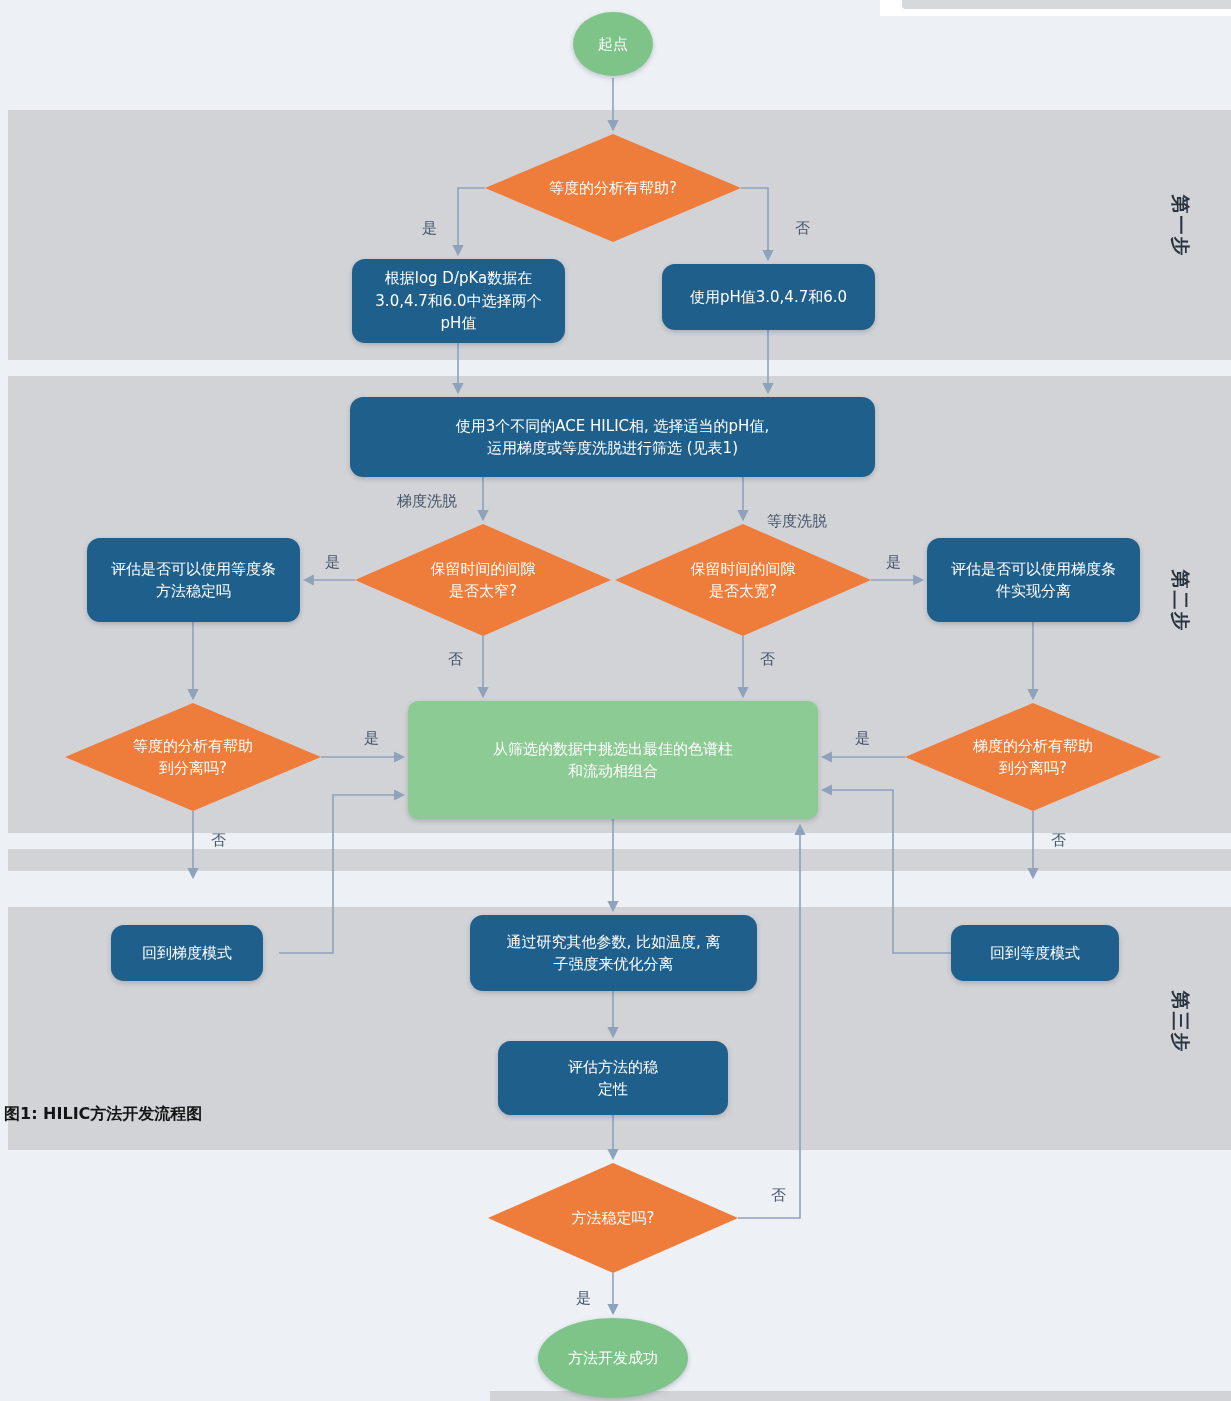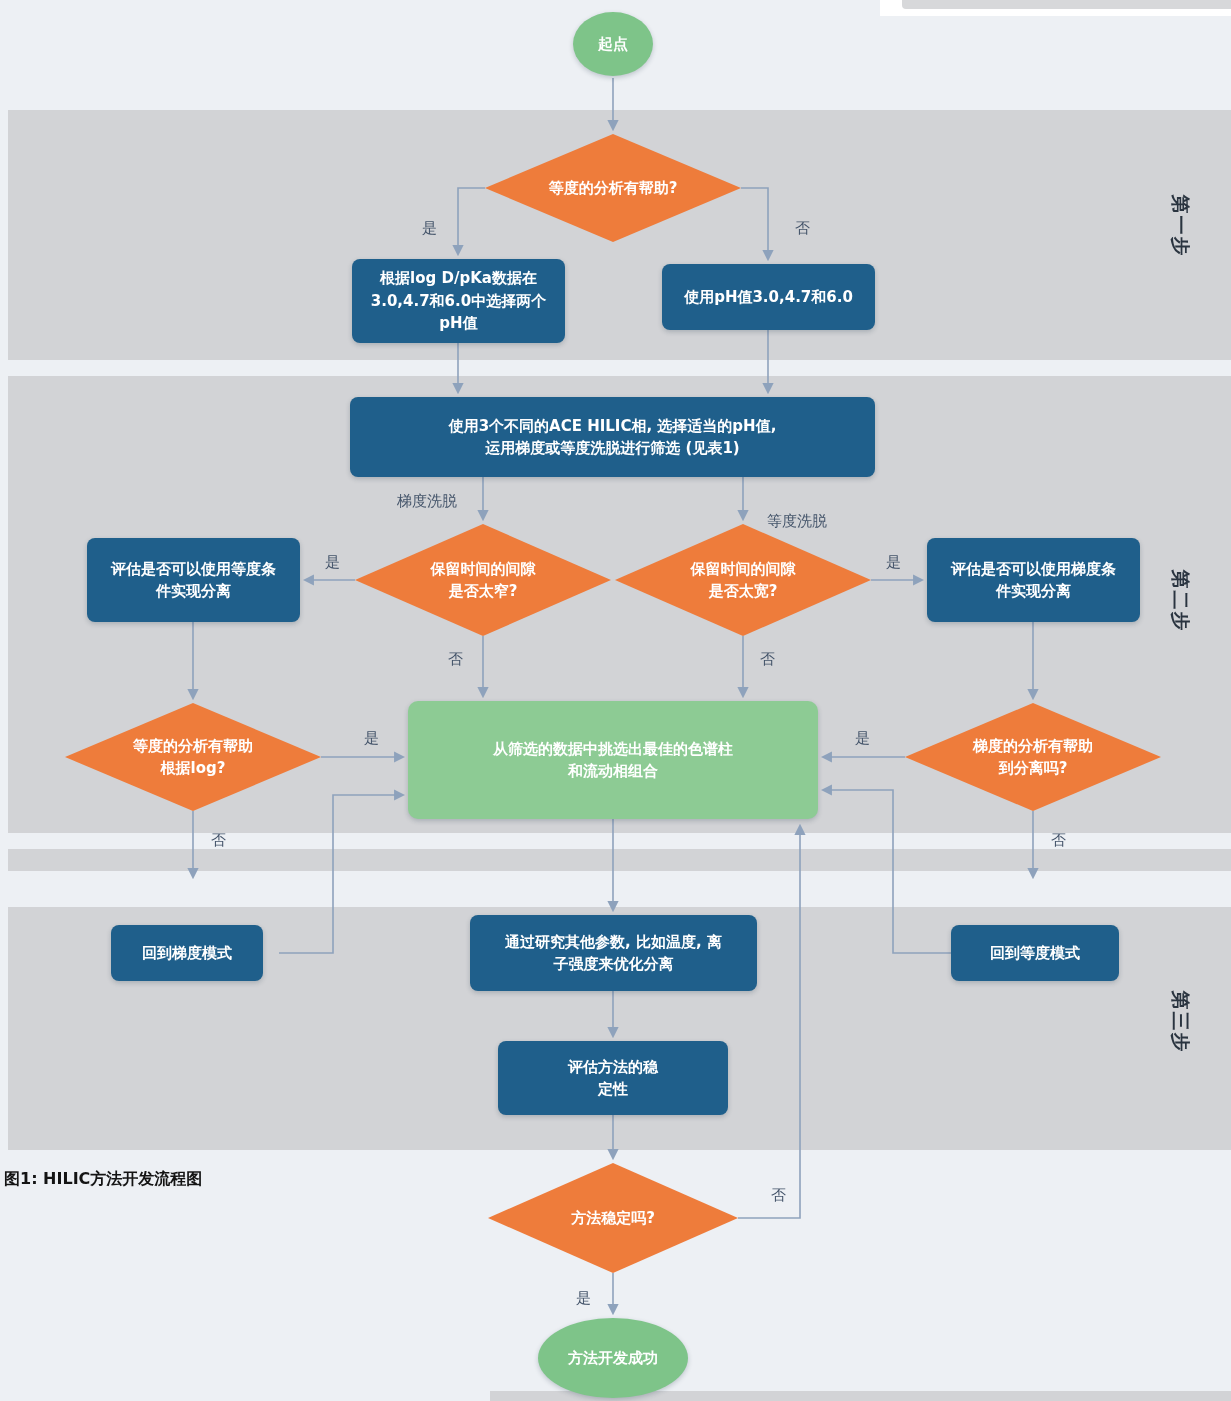"起点" .node { font-weight: bold -> none }
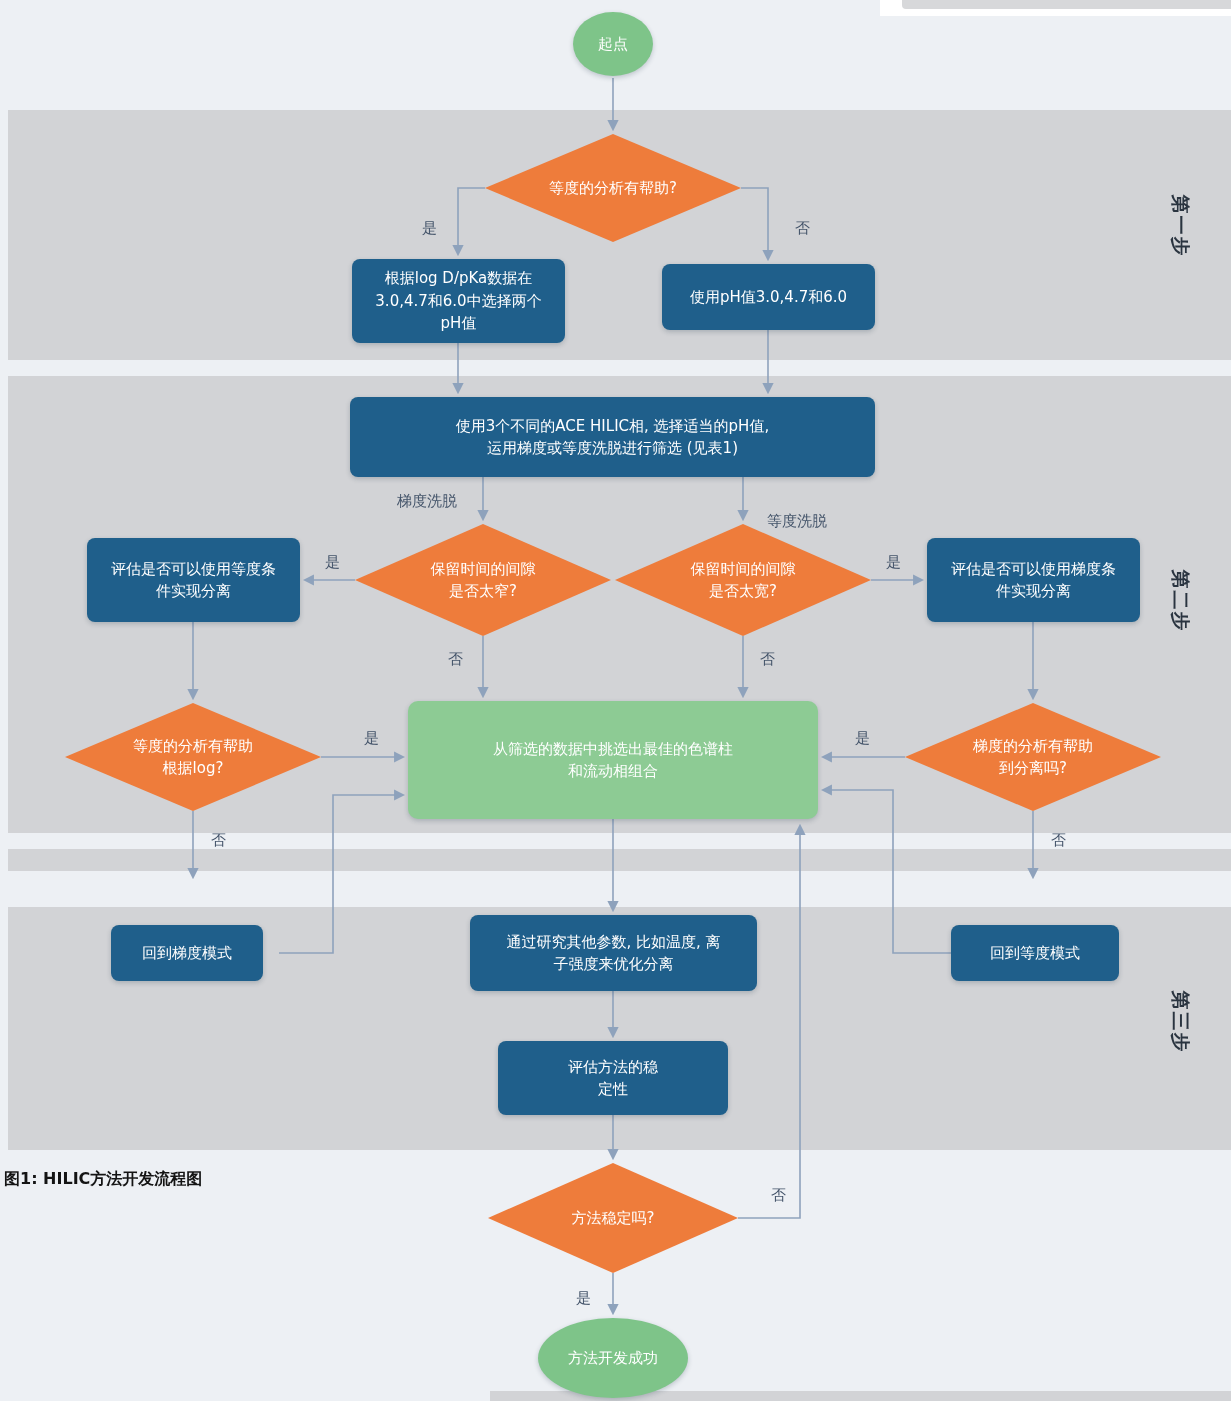"根据log D/pKa数据在" .rect { border-radius: 8px -> 13px }
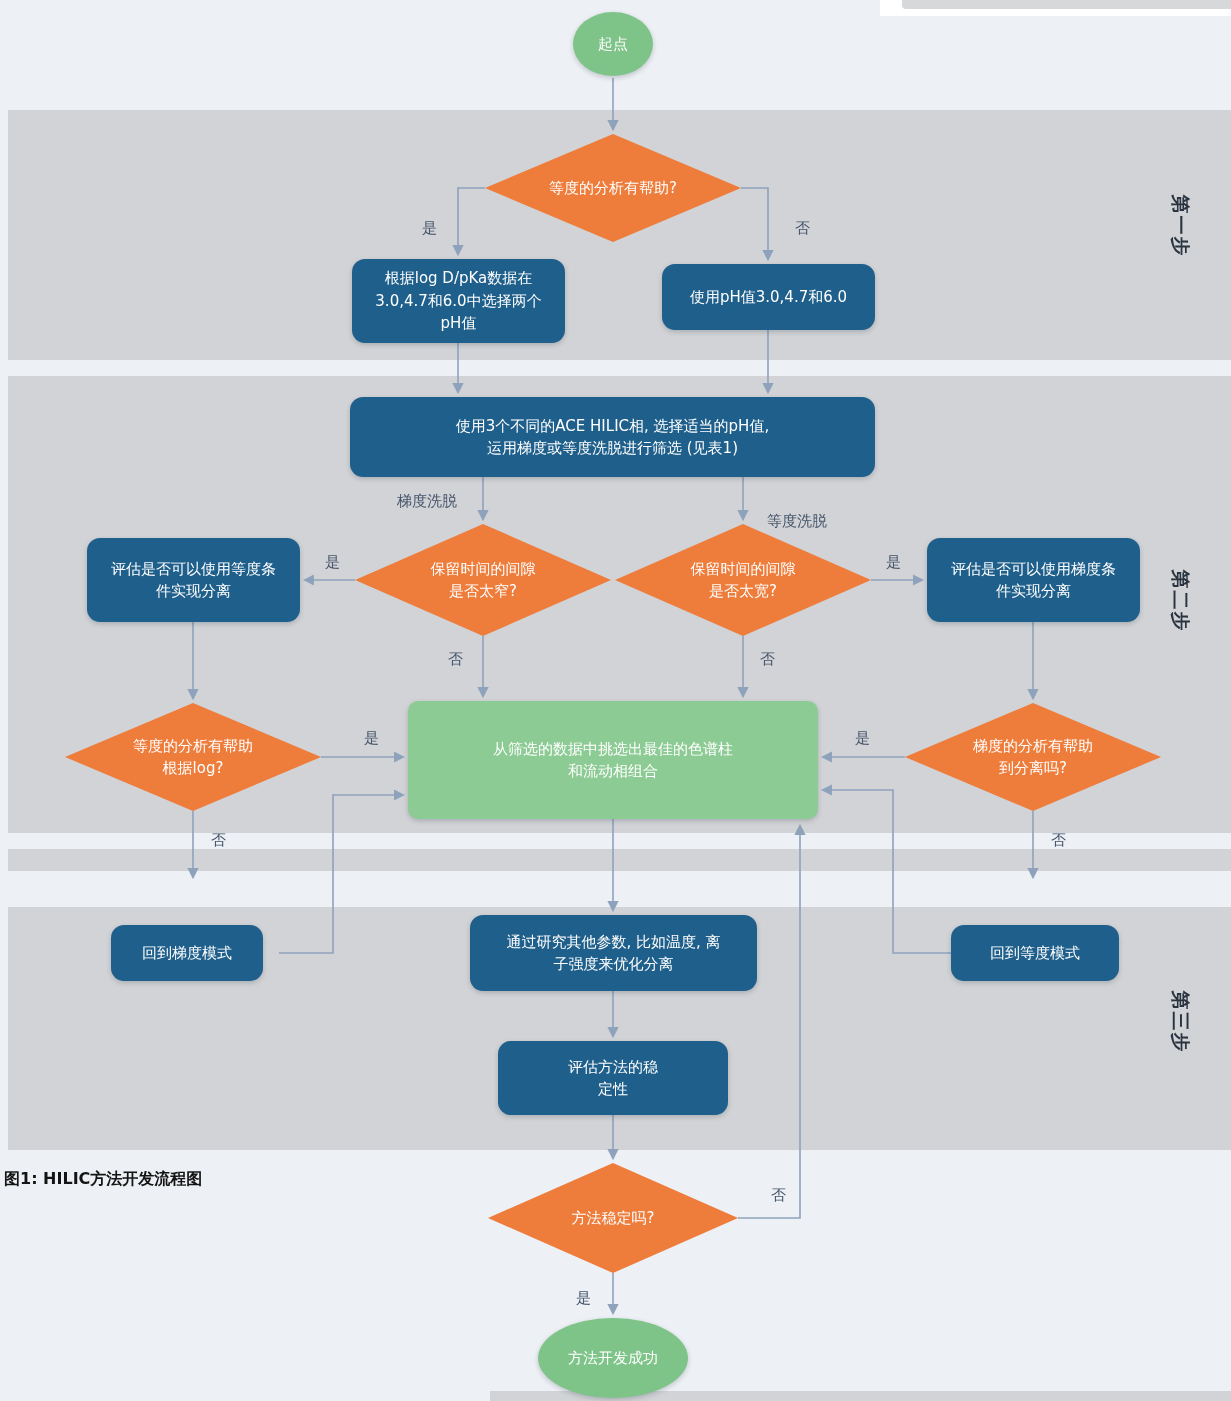"评估是否可以使用等度条" div.node { text: 件实现分离 -> 方法稳定吗 }
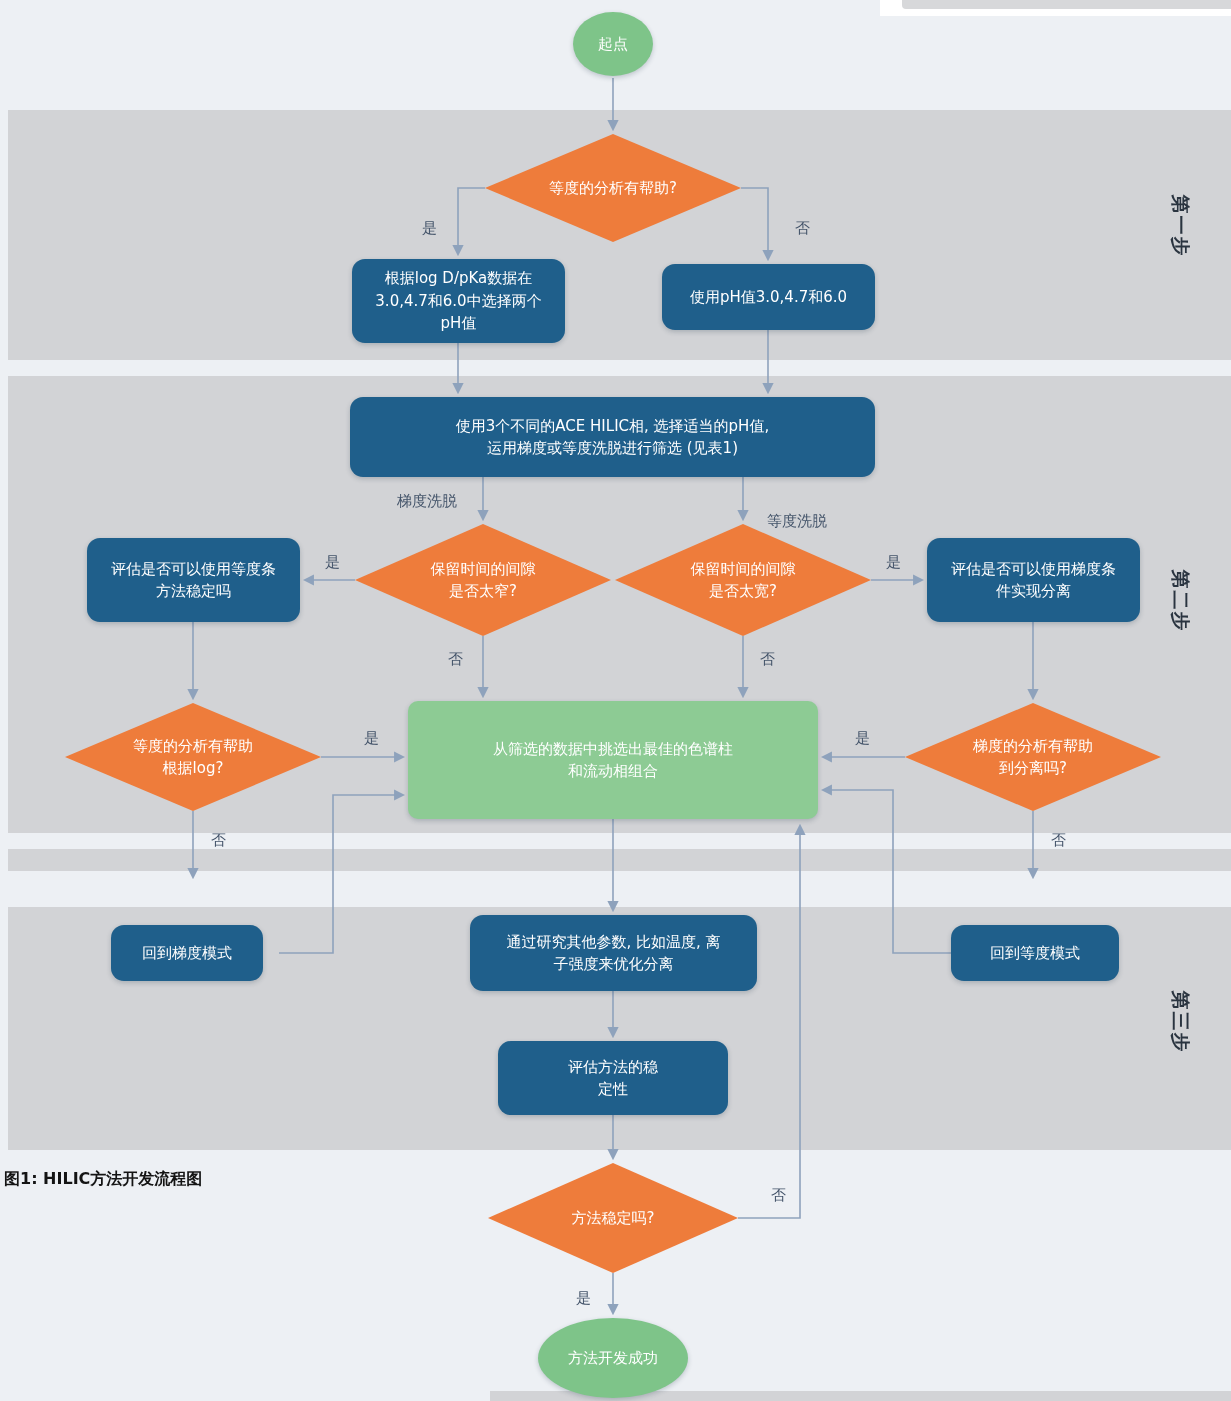"等度的分析有帮助" div.node { text: 根据log -> 到分离吗 }
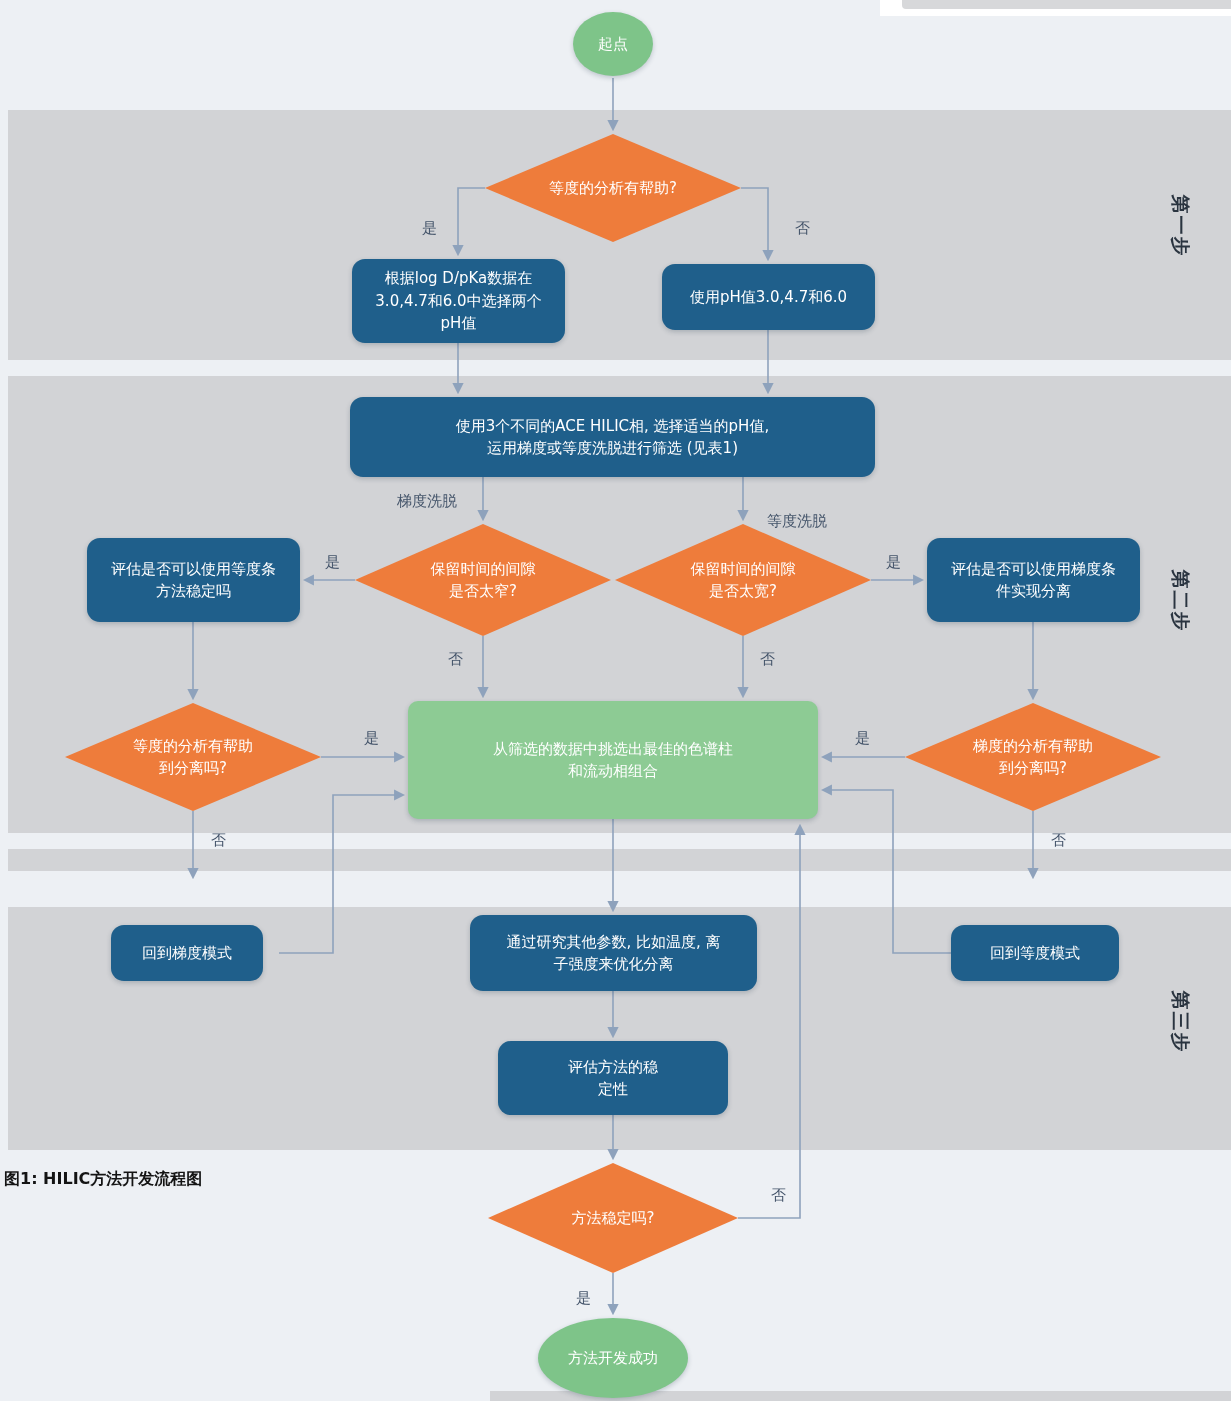"图1: HILIC方法开发流程图" .caption { top: 1169px -> 1104px }
